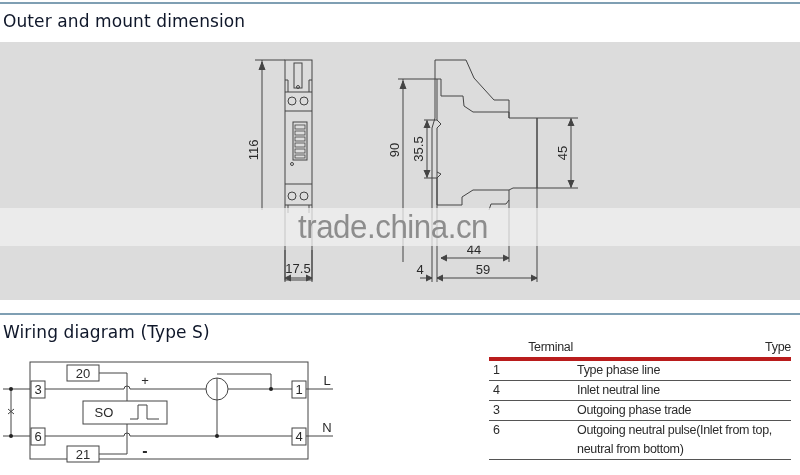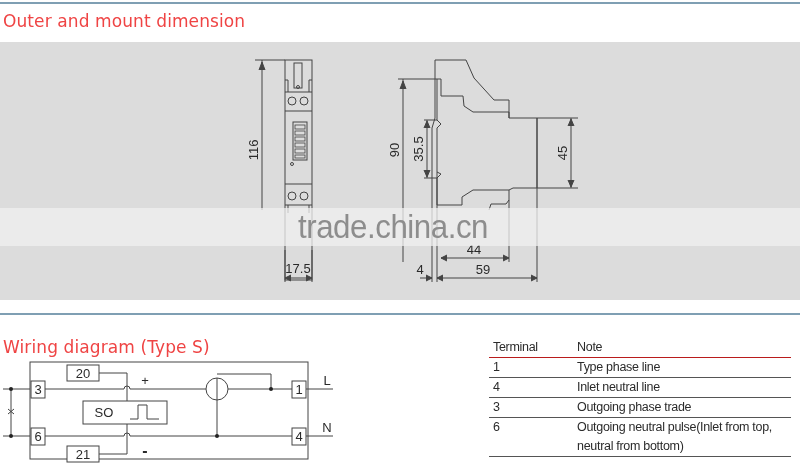"Outer and mount dimension" .heading { color: #ef4444 -> #0f172a }
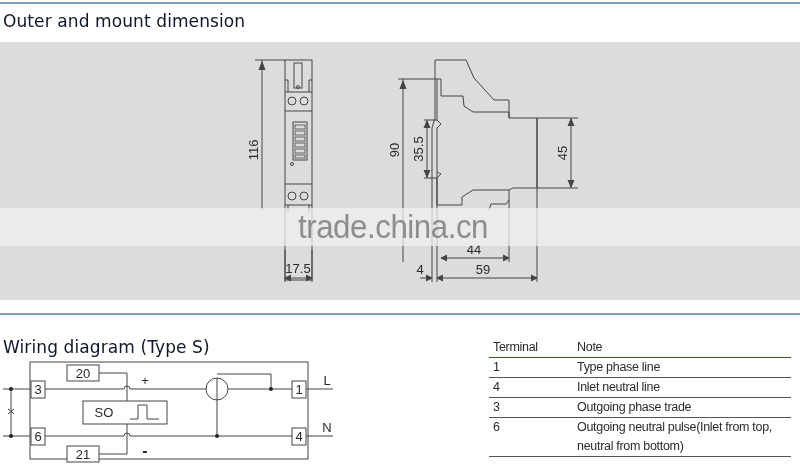"Wiring diagram (Type S)" div.heading { margin-top: 15px -> none }
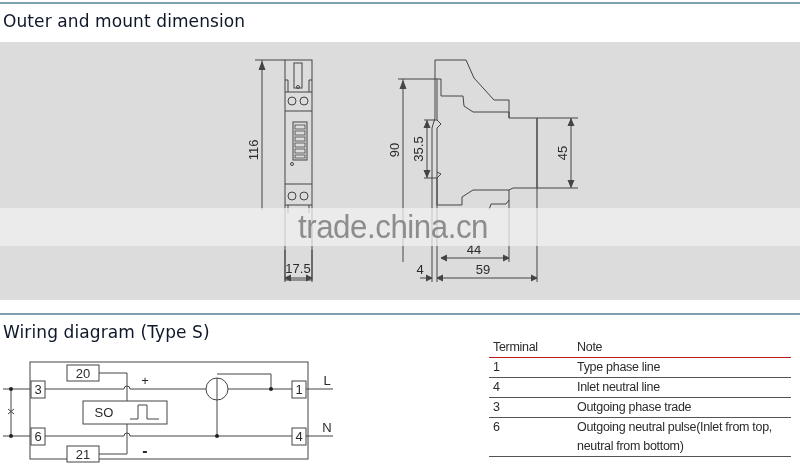"Terminal" table.terms tr.head td { border-bottom: 1px solid #b91c1c -> 4px solid #b91c1c; text-align: none -> right }
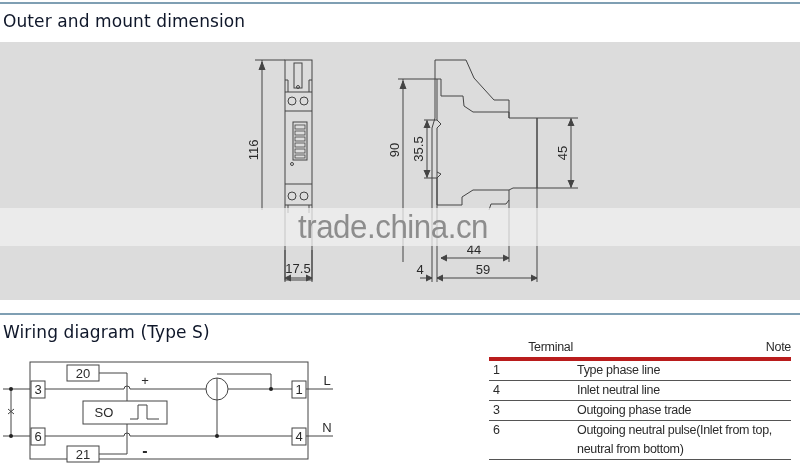"Note" td { text: Note -> Type }
